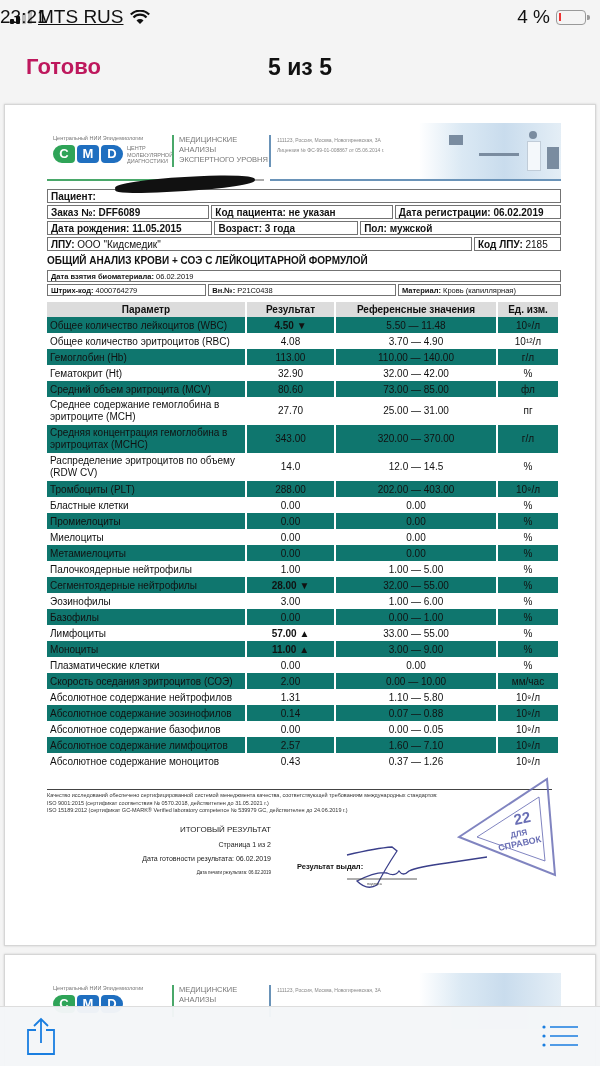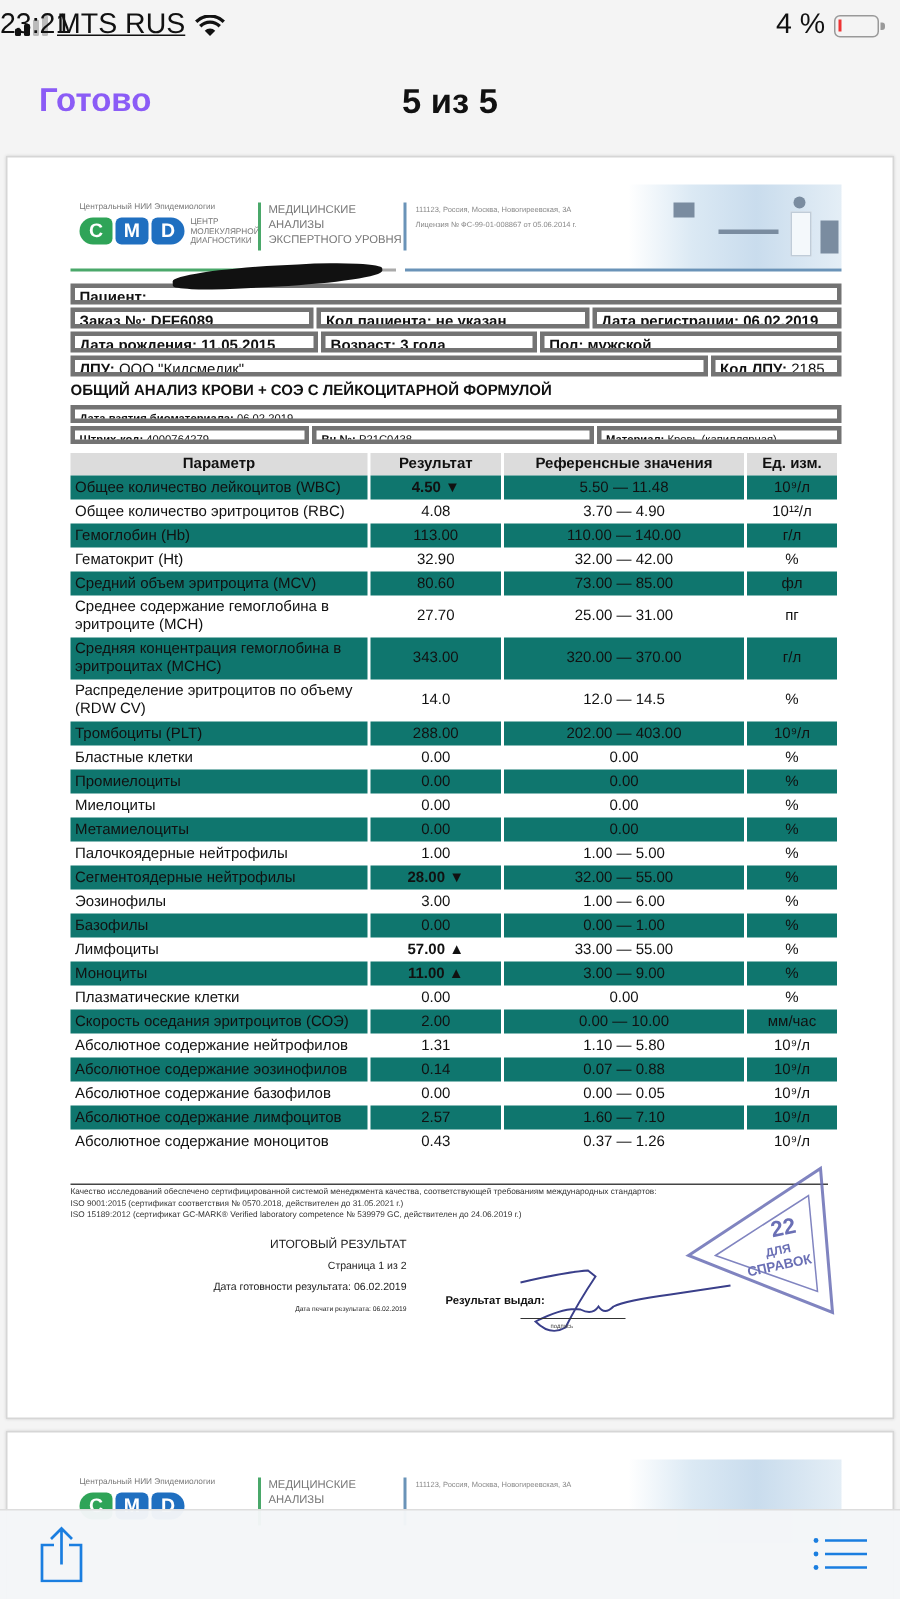"Готово" .nav-done { color: #8b5cf6 -> #be185d }
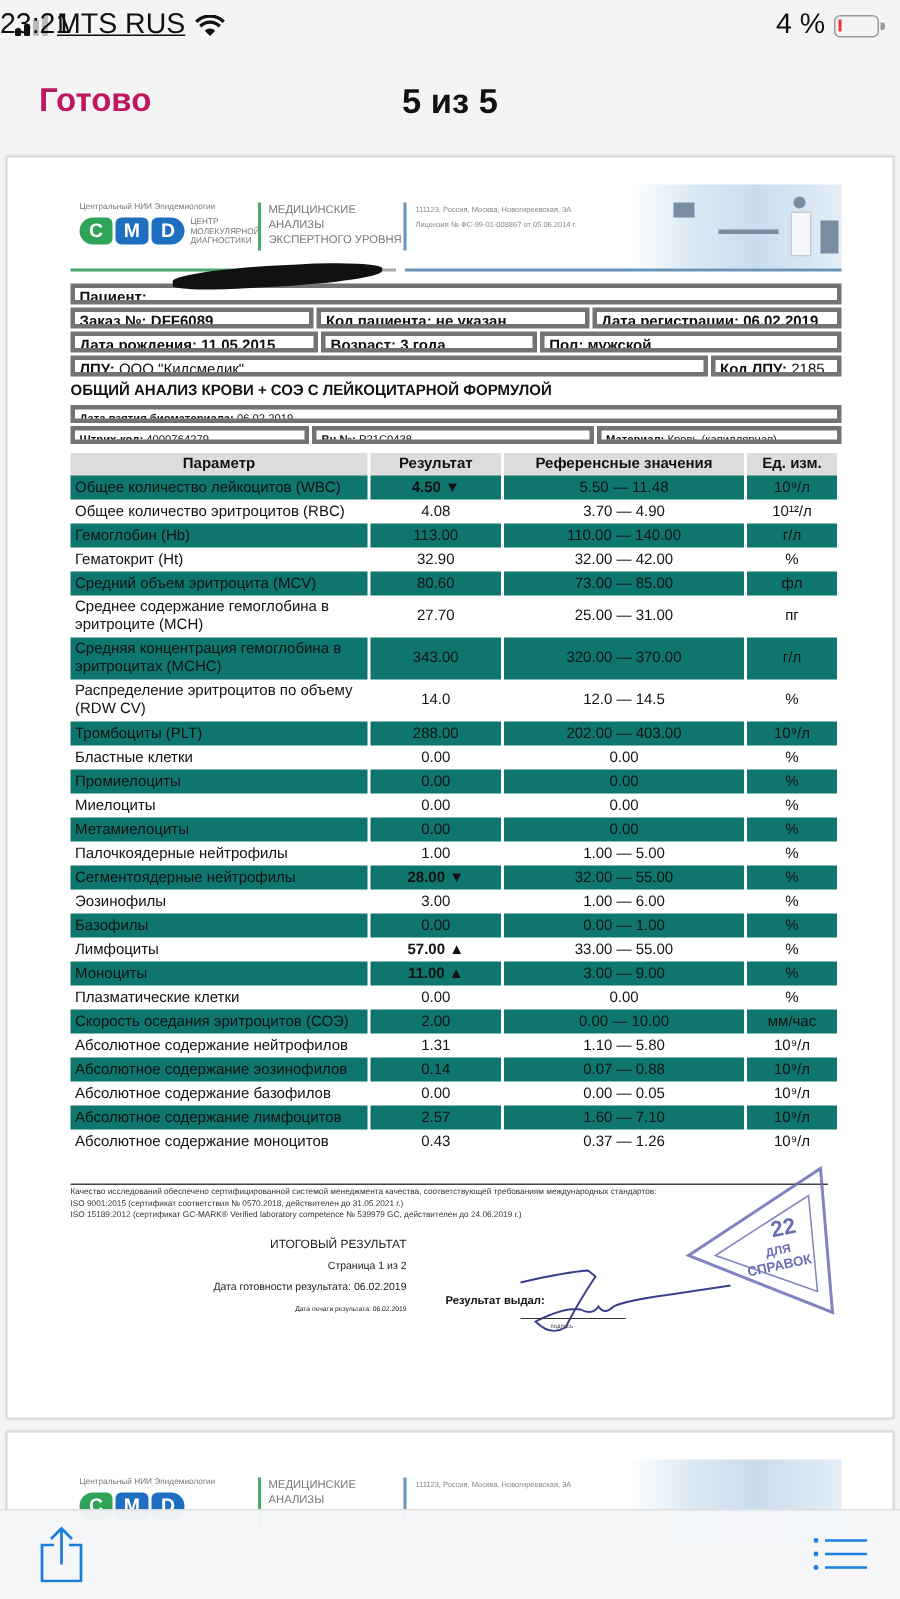"Пациент:" .cell { border: 3px solid #737373 -> 1px solid #737373 }
